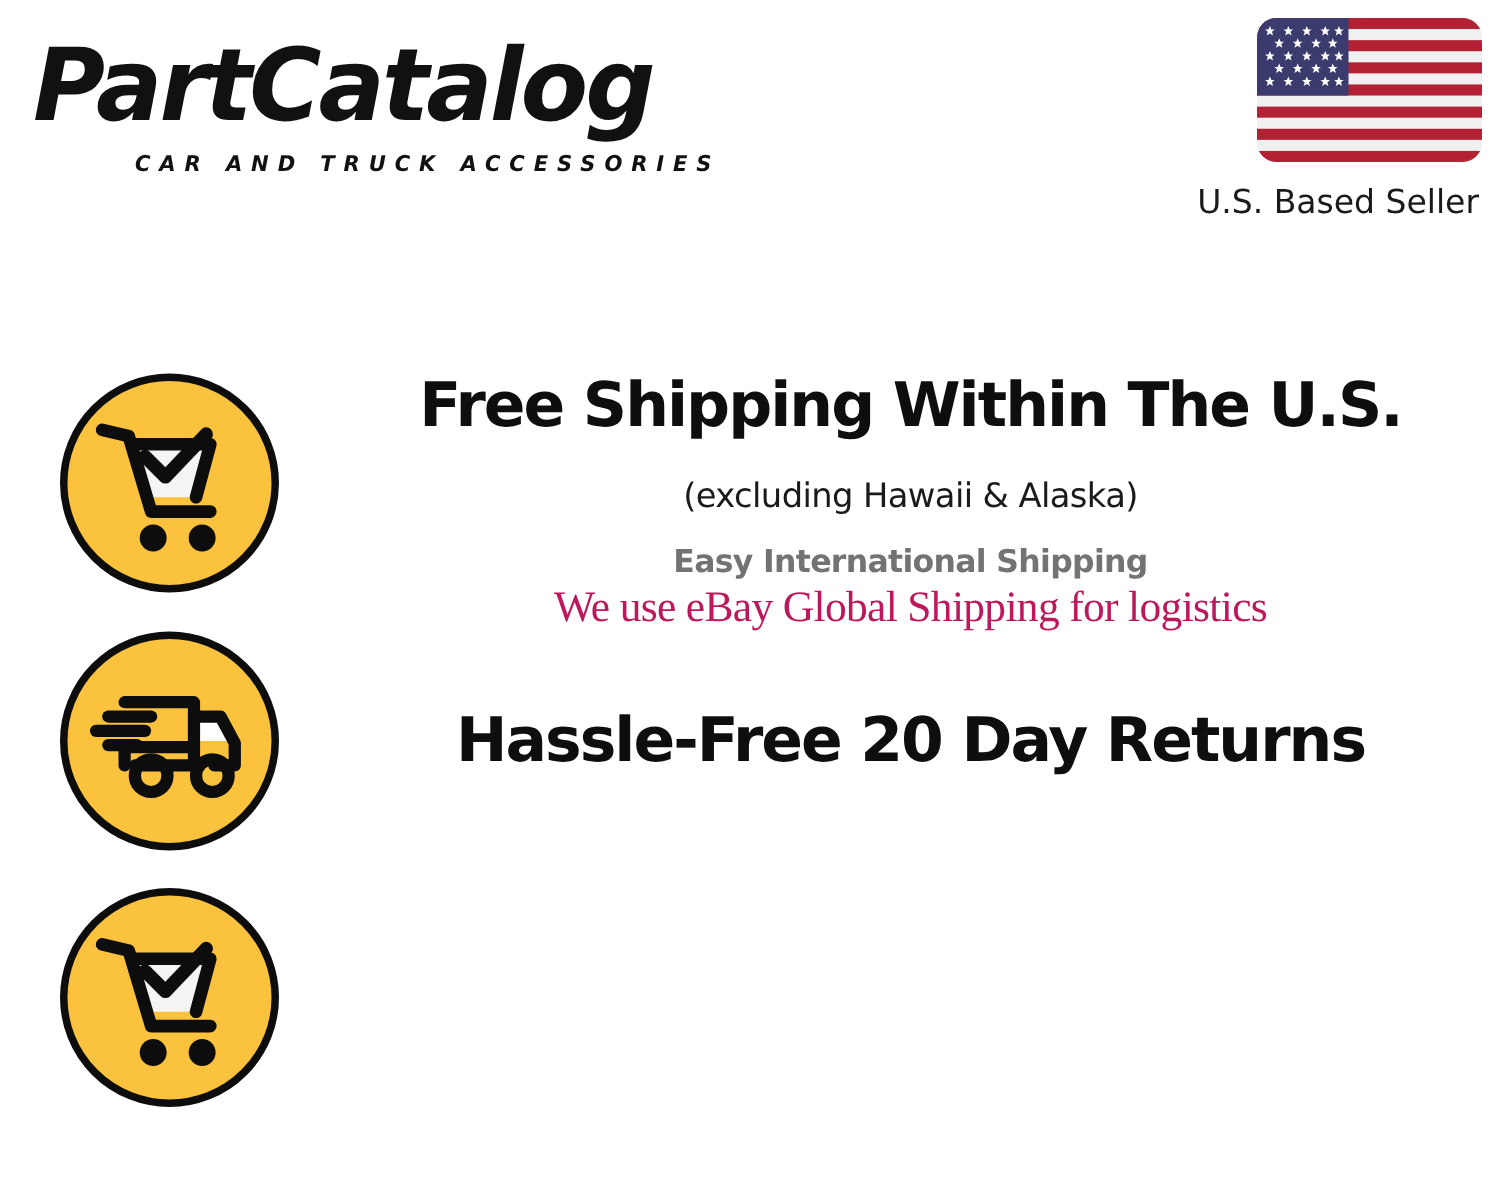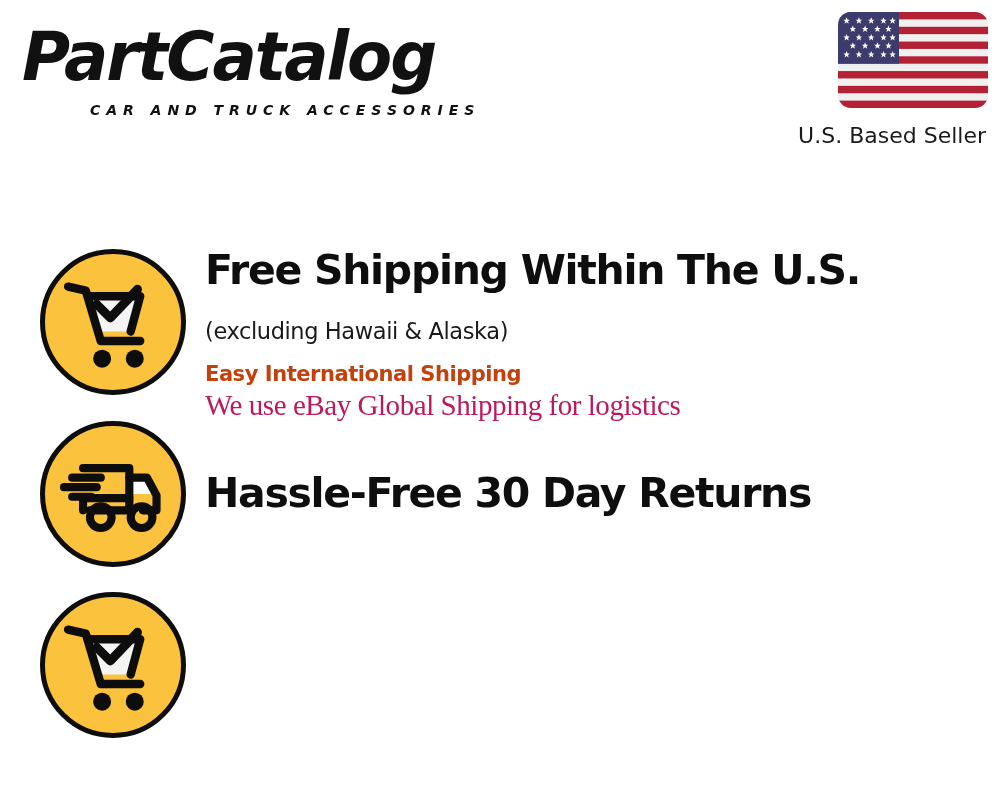"Free Shipping Within The U.S." .feature-text { left: 205px -> 224px; text-align: none -> center }
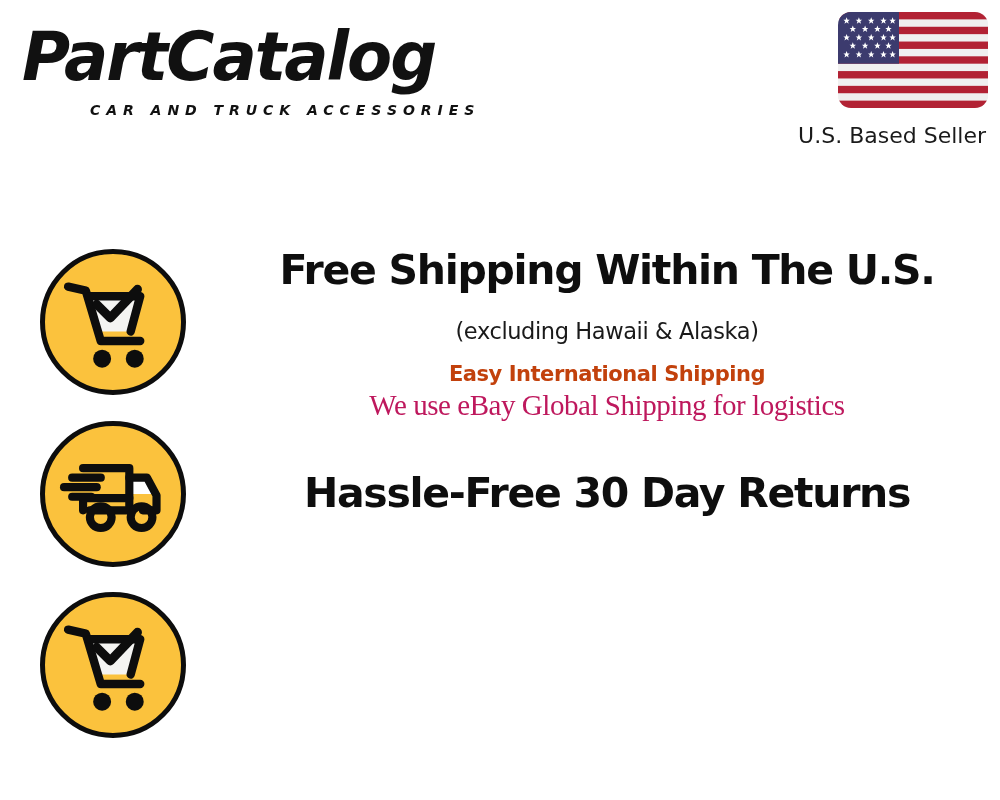"Easy International Shipping" .feature-sub-title { color: #c2410c -> #737373 }
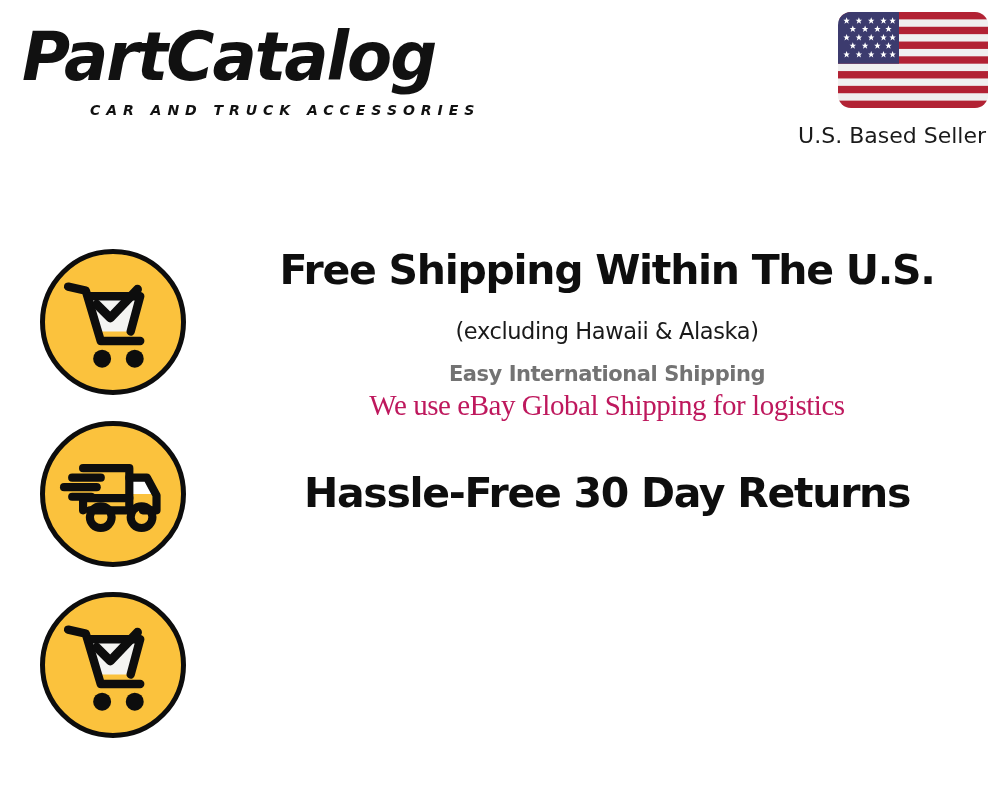"Hassle-Free 30 Day Returns" div.feature-title { text: 30 -> 20 }
